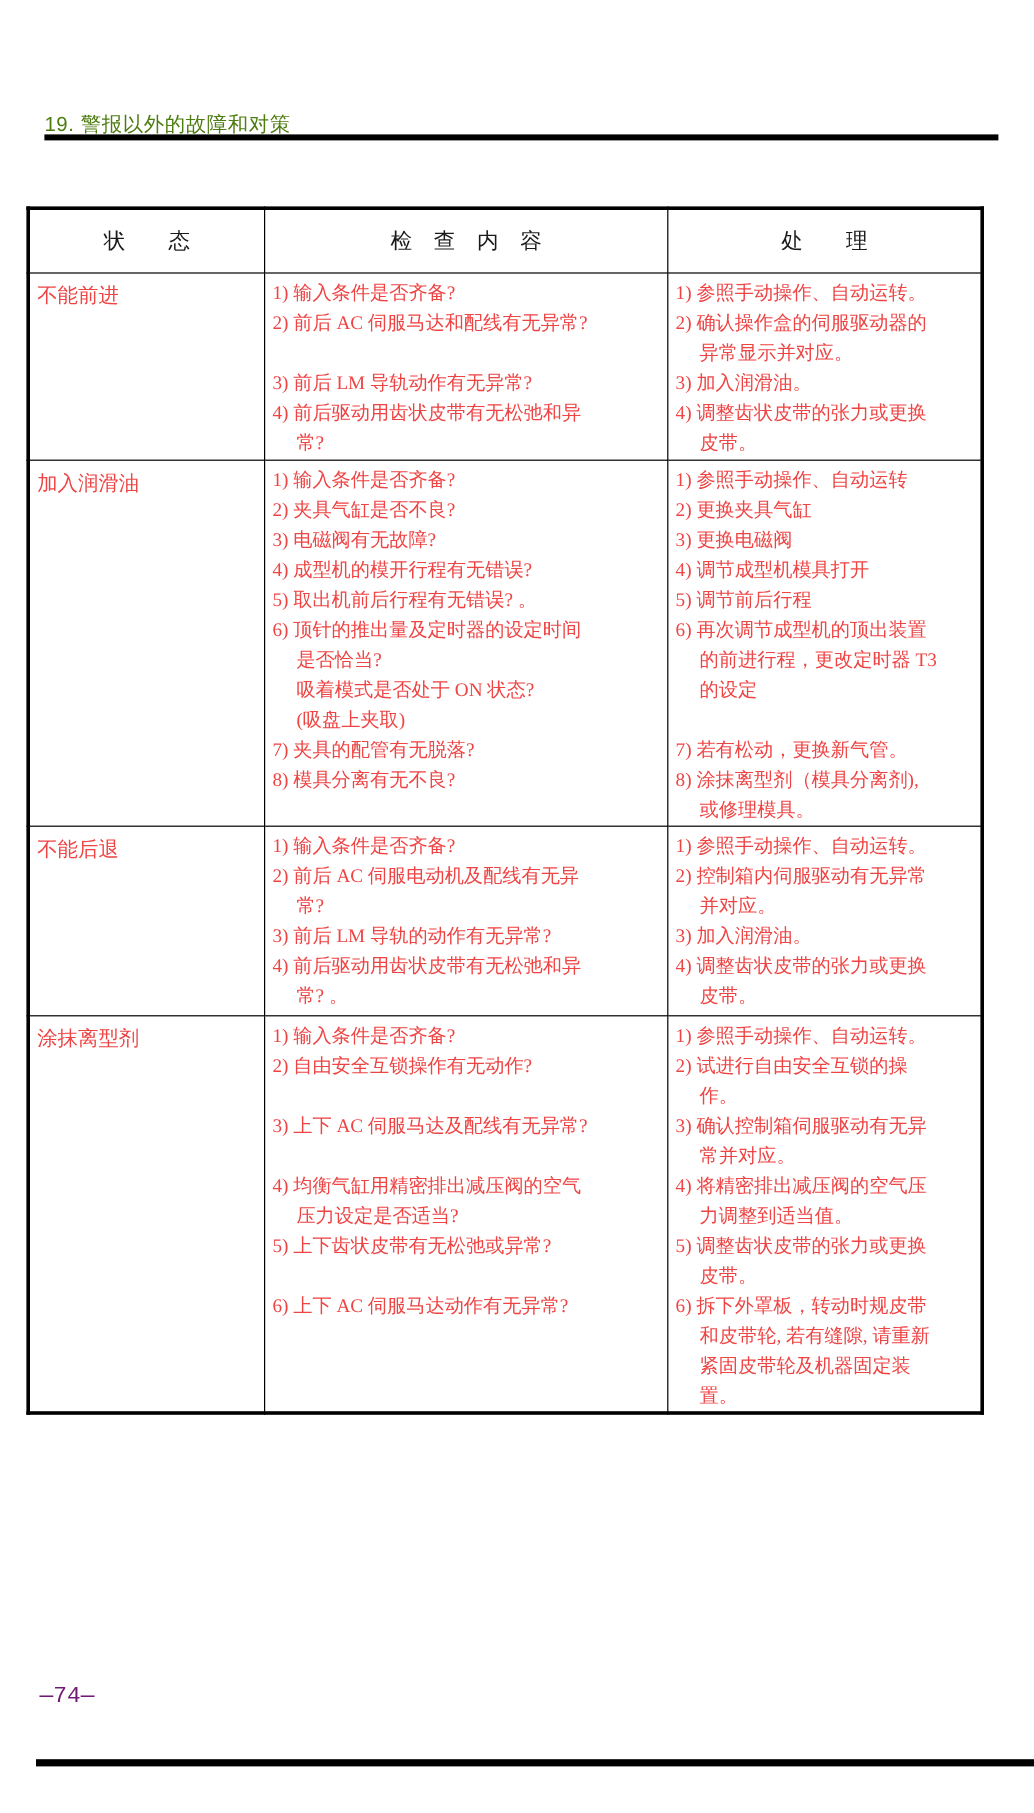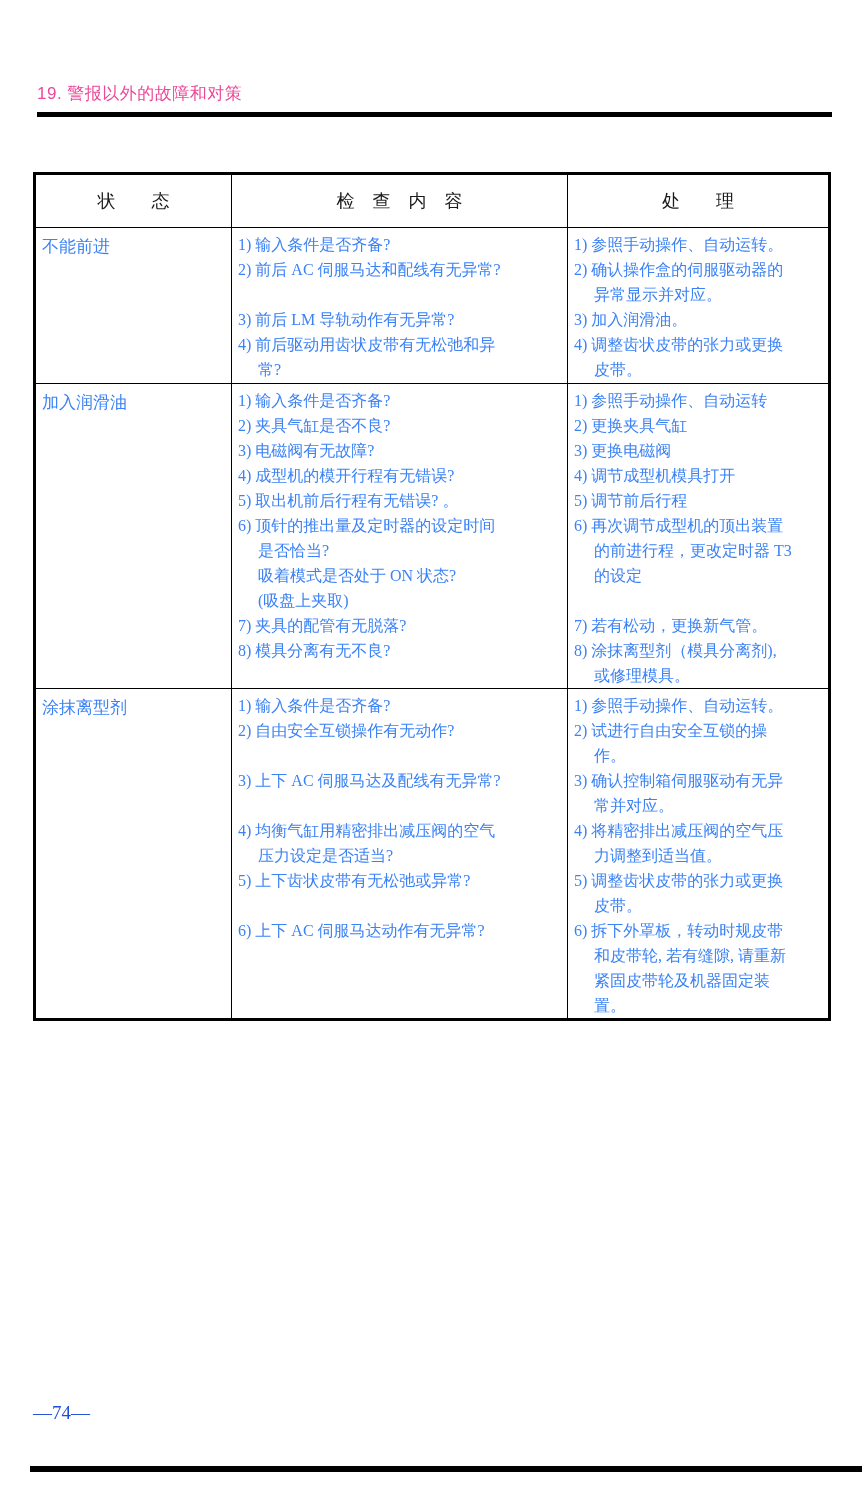"19. 警报以外的故障和对策" .doc-header { color: #ec4899 -> #4d7c0f; top: 82px -> 92px }
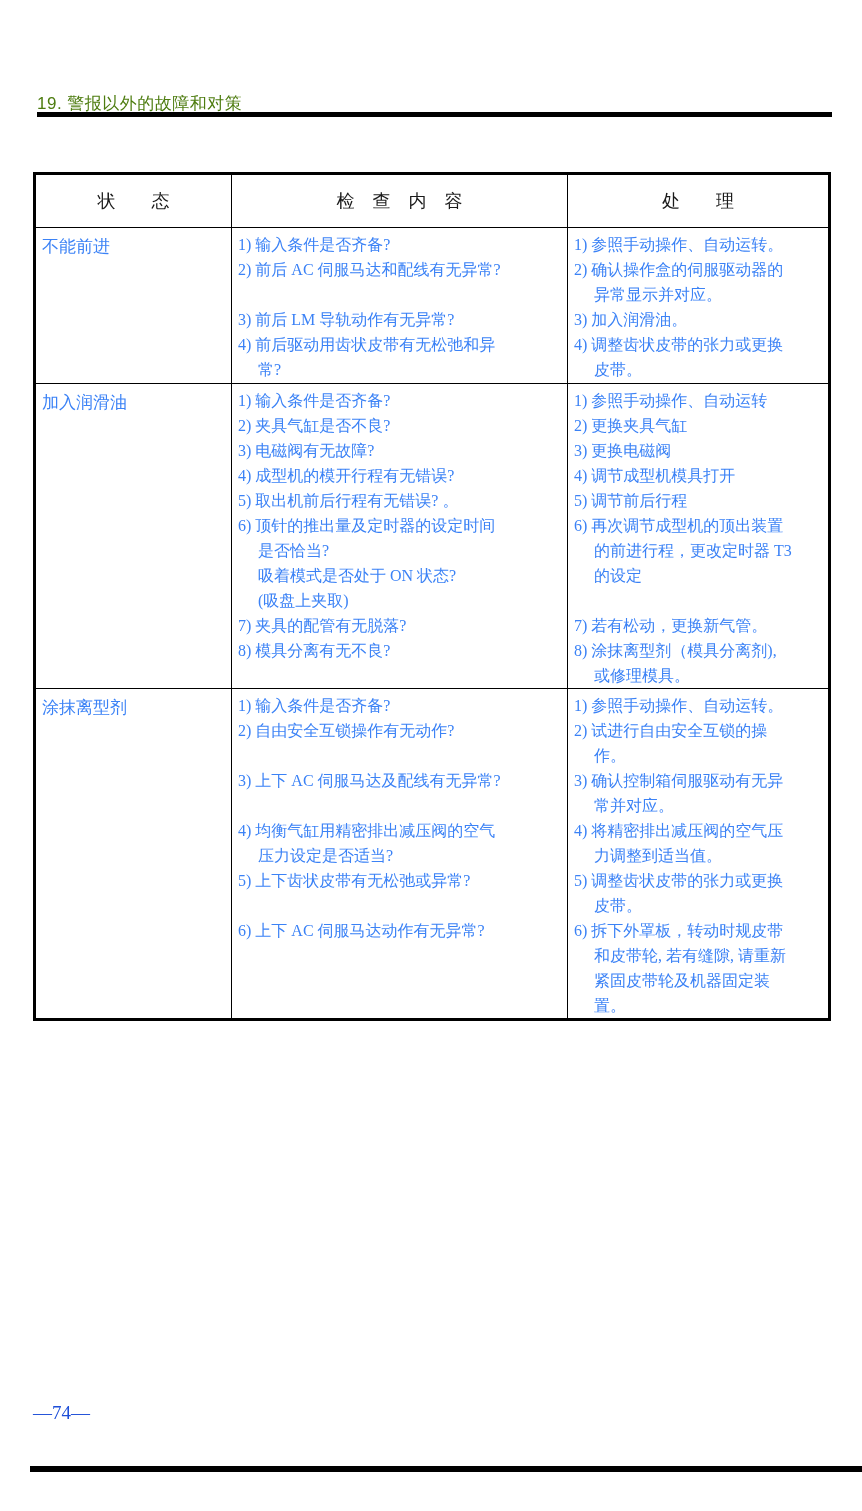"状 态" table.fault-table { left: 33px -> 22px }
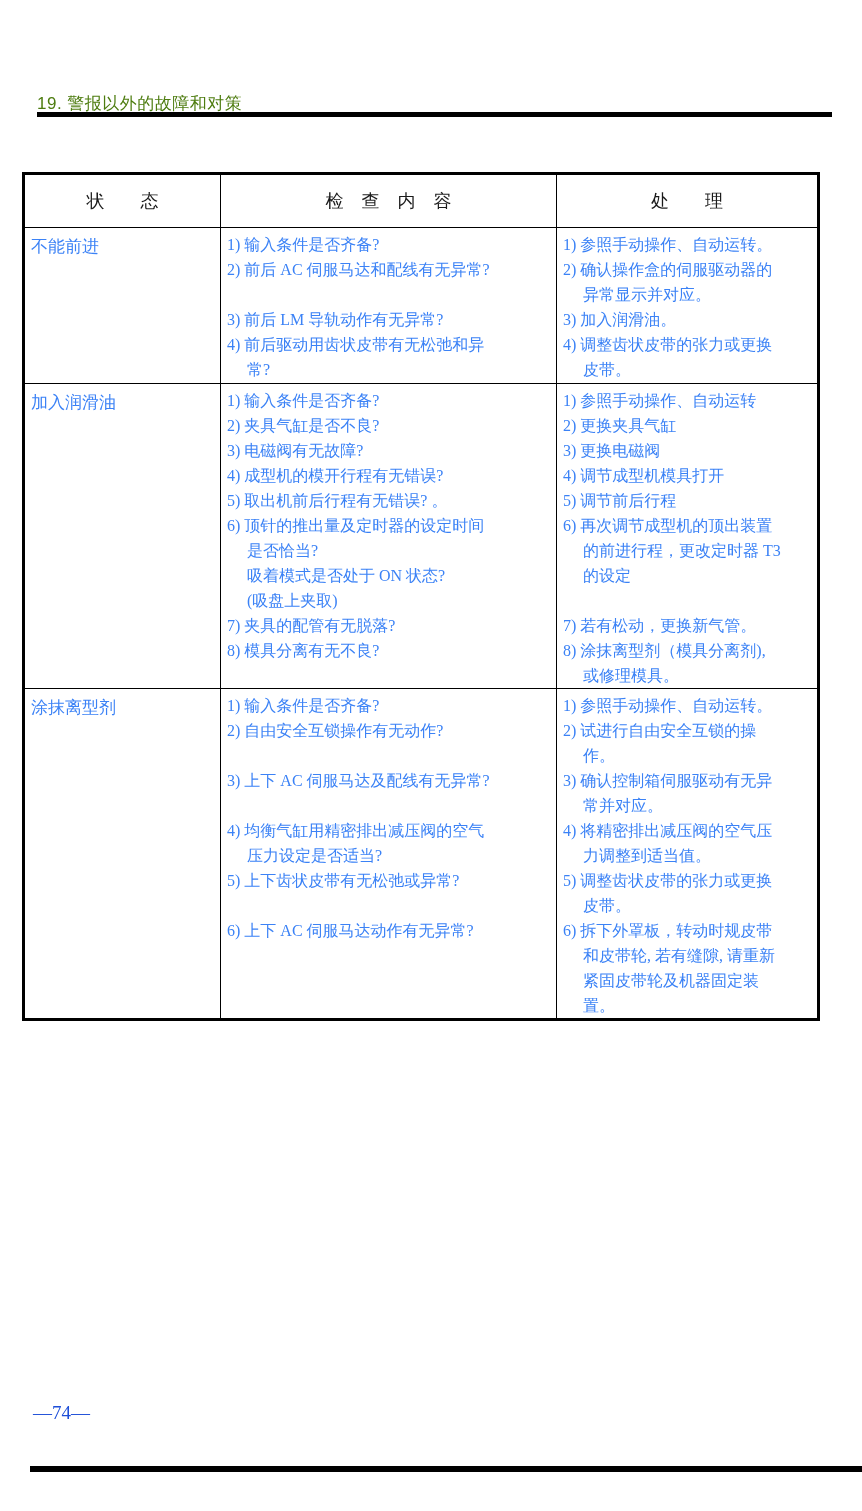"不能前进" .fault-table td { color: #3b82f6 -> #ef4444 }
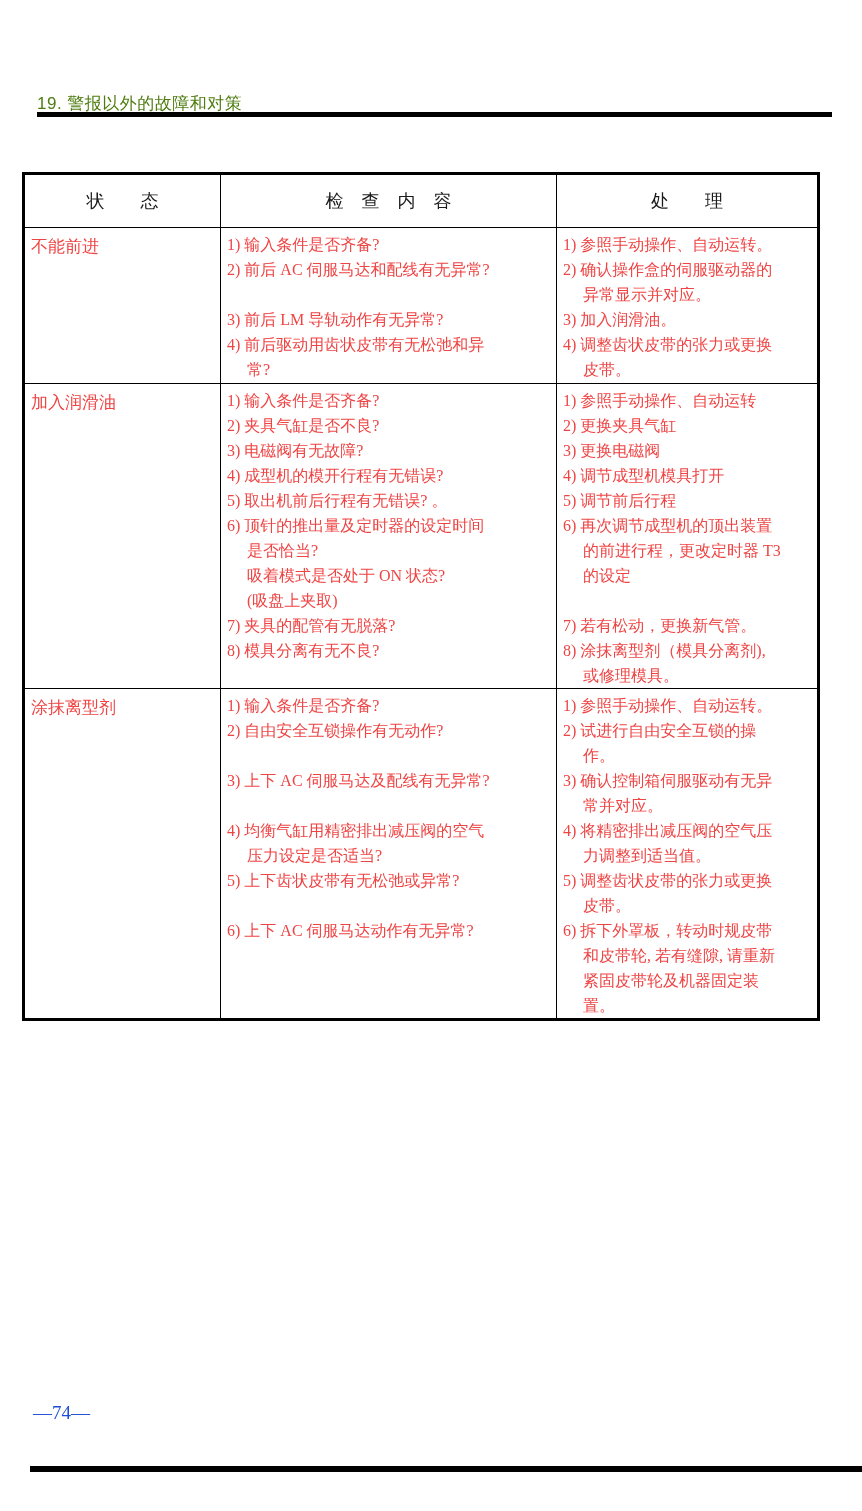"不能后退" tr { html: none -> <tr> <td>不能后退</td> <td>1) 输入条件是否齐备? 2) 前后 AC 伺服电动机及配线有无异 常? 3) 前后 LM 导轨的动作有无异常? 4) 前后驱动用齿状皮带有无松弛和异 常? 。</td> <td>1) 参照手动操作、自动运转。 2) 控制箱内伺服驱动有无异常 并对应。 3) 加入润滑油。 4) 调整齿状皮带的张力或更换 皮带。</td> </tr> }
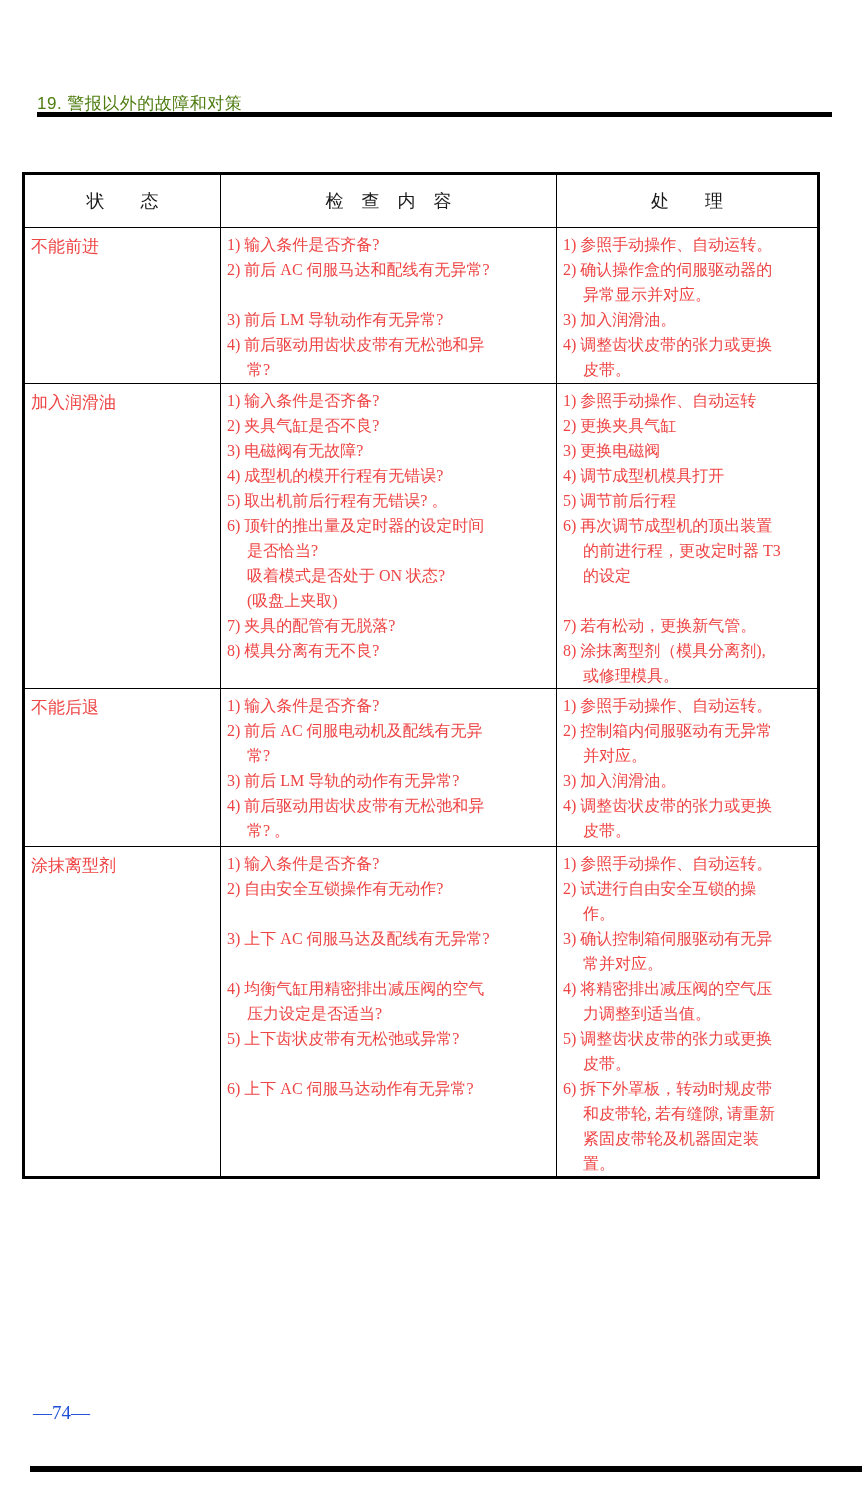"—74—" .page-number { color: #1d4ed8 -> #701a75; font-family: none -> Liberation Mono, monospace }
